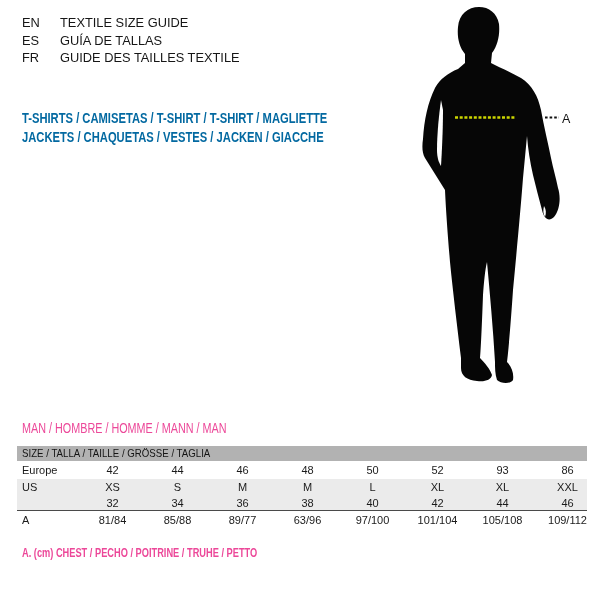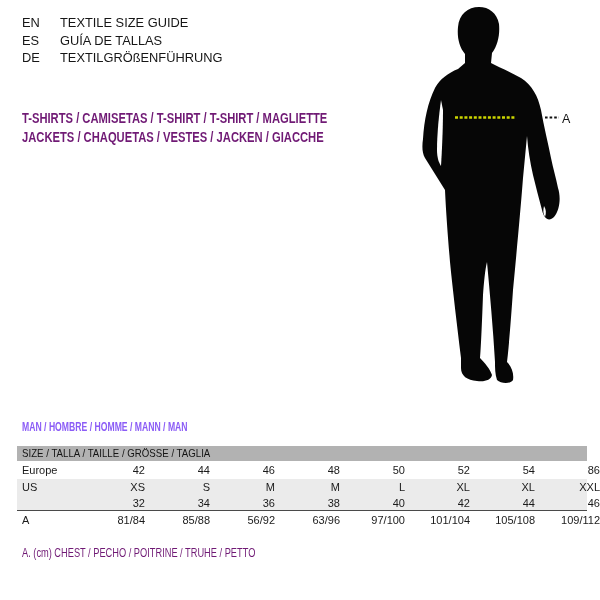"FR" div.lang-row { html: none -> <div> <span>FR</span> <span>GUIDE DES TAILLES TEXTILE</span> </div> }
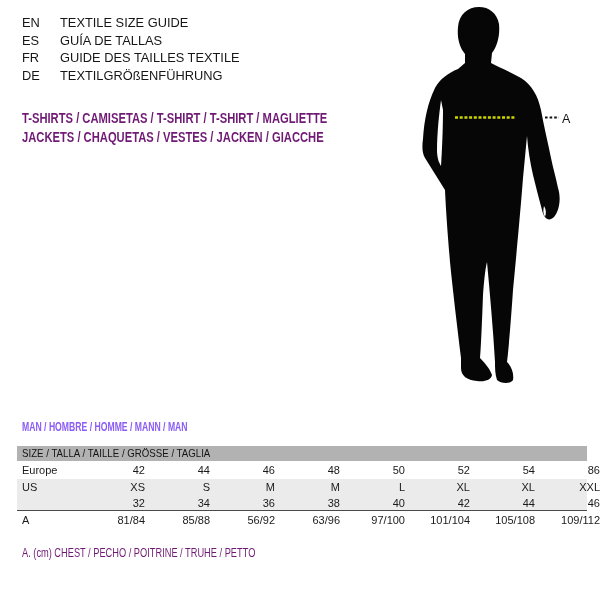"DE" div.lang-row { html: <div> <span>DE</span> <span>TEXTILGRÖßENFÜHRUNG</span> </div> -> none }
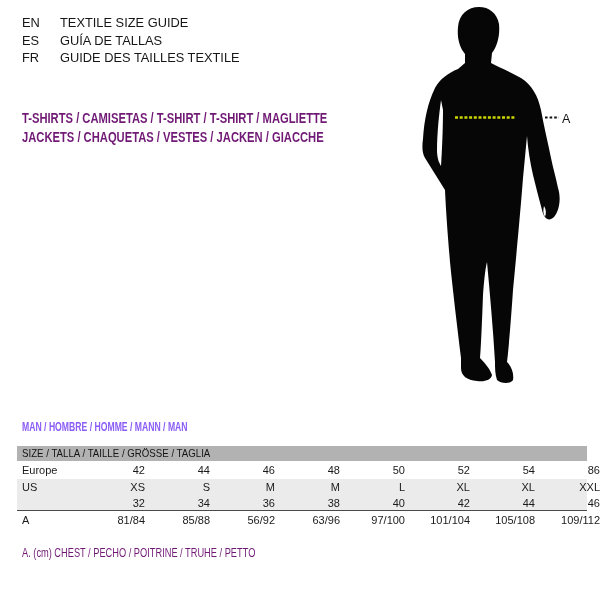"T-SHIRTS / CAMISETAS / T-SHIRT" #garments { color: #701a75 -> #0369a1 }
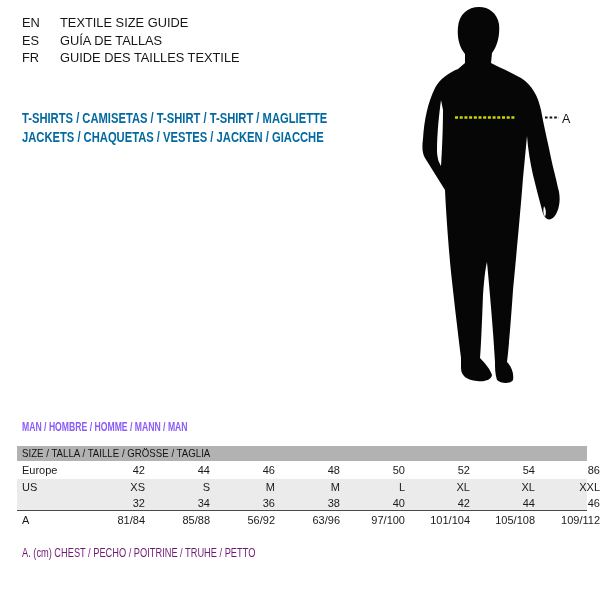"MAN / HOMBRE / HOMME" #man-title { color: #8b5cf6 -> #ec4899; font-size: 12px -> 15px; font-weight: 700 -> 400 }
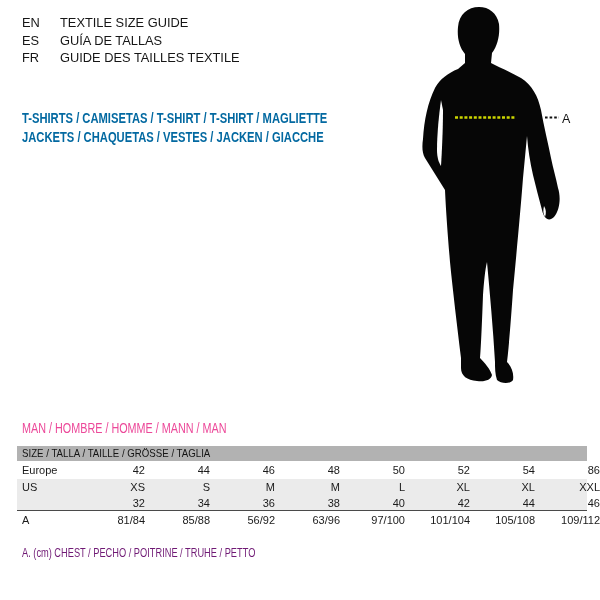"42" .trow .cell { text-align: right -> center }
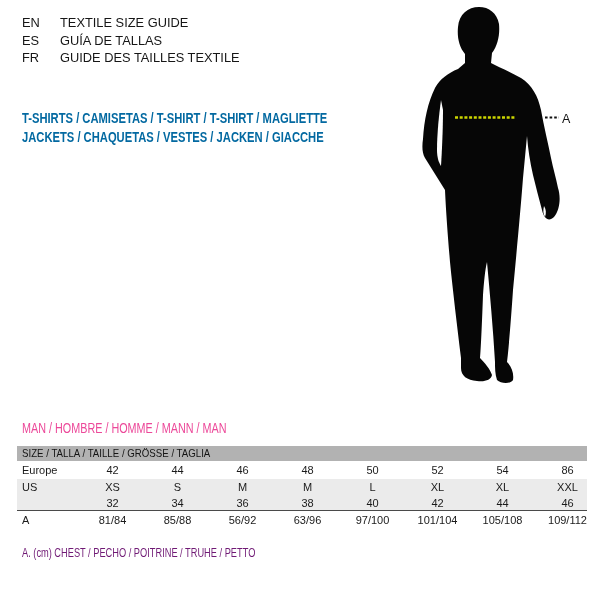"54" span.cell { text: 54 -> 93 }
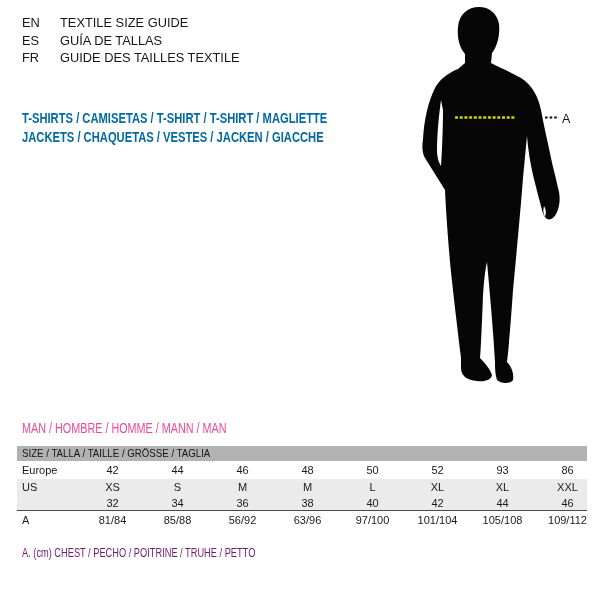"56/92" span.cell { text: 56/92 -> 89/77 }
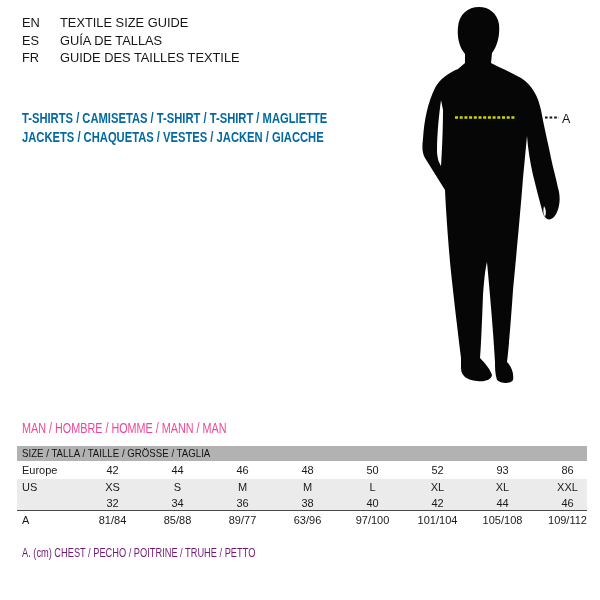"A. (cm) CHEST / PECHO" #footnote { color: #701a75 -> #ec4899; font-weight: 400 -> 700 }
